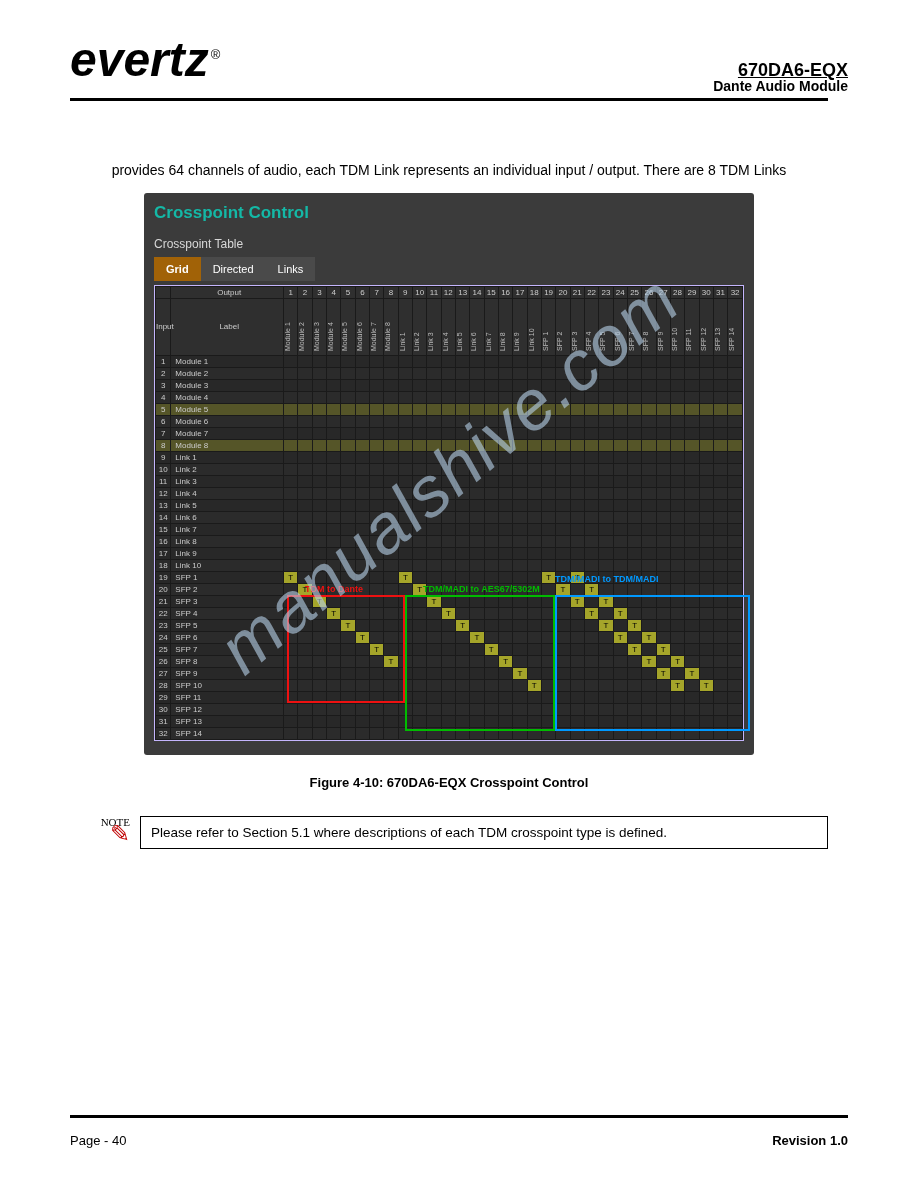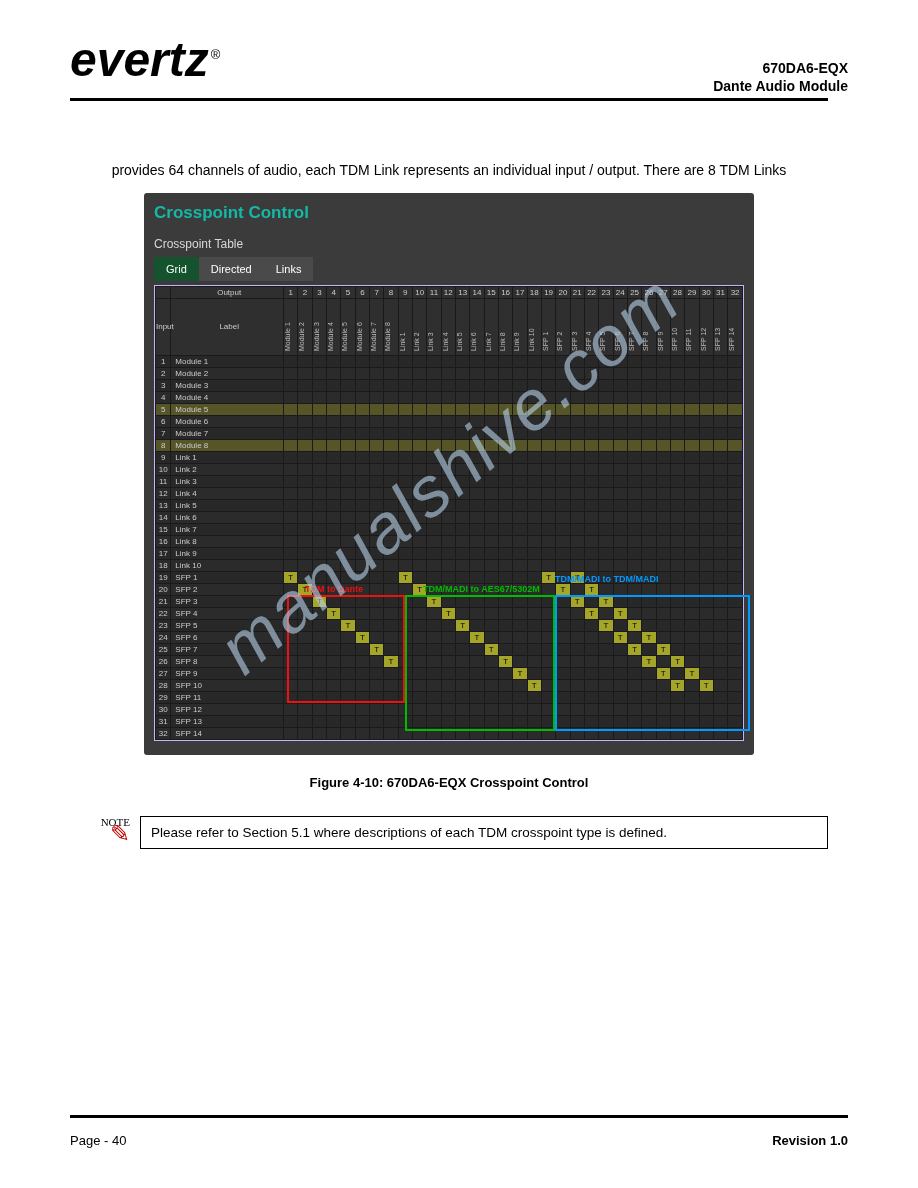"670DA6-EQX" .doc-title { font-size: 14px -> 18px; text-decoration: none -> underline }
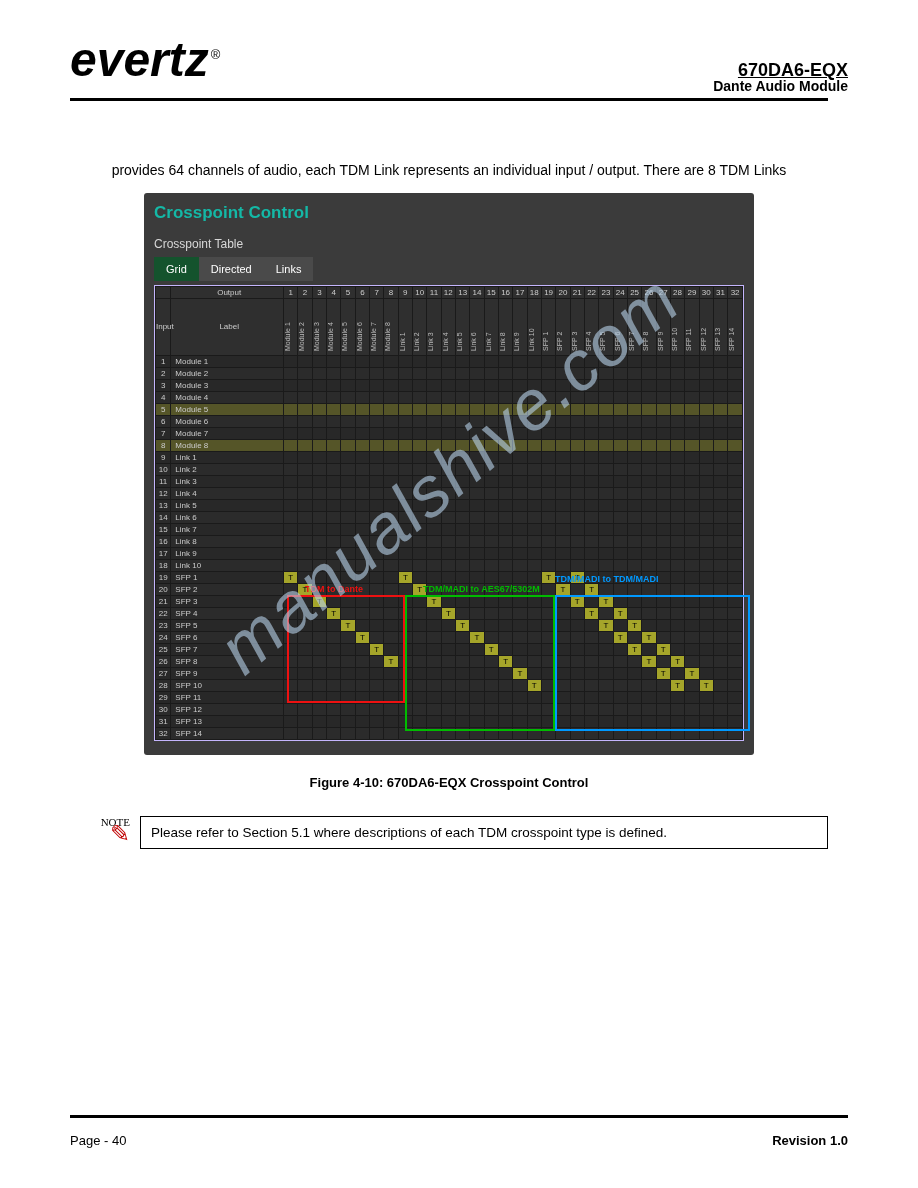"Grid" .tab.active { background: #14532d -> #a16207; font-weight: none -> bold }
